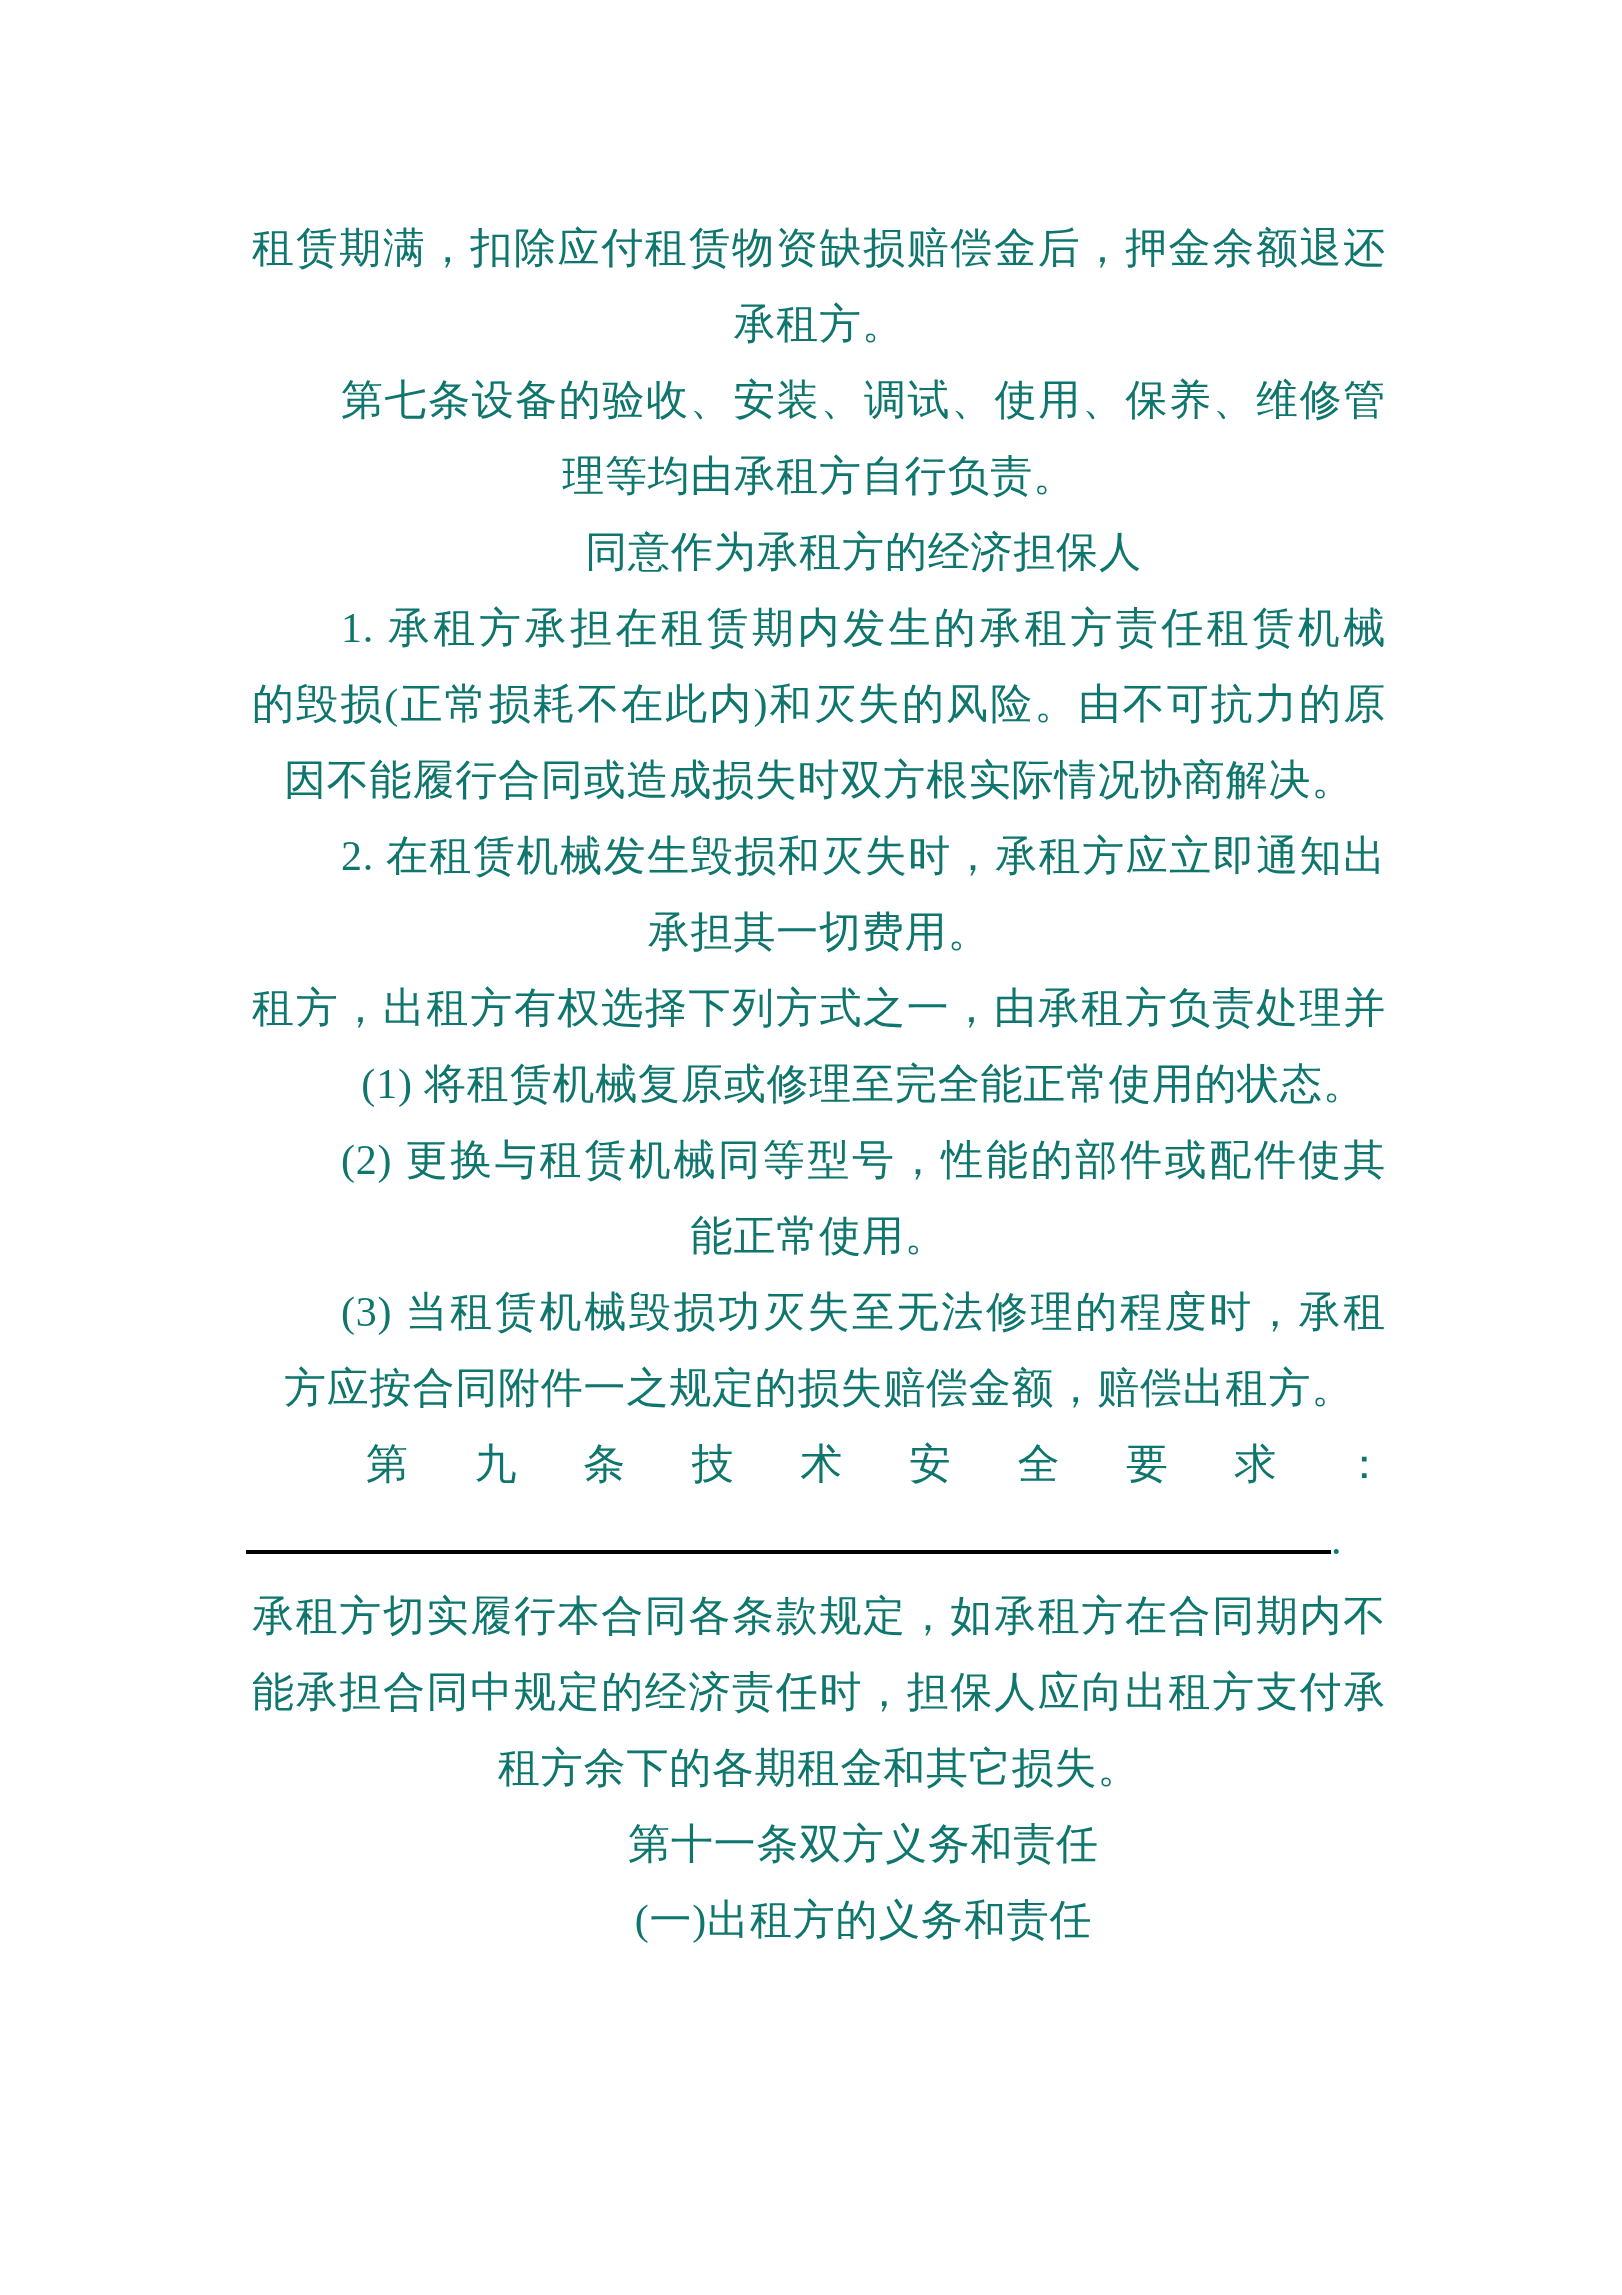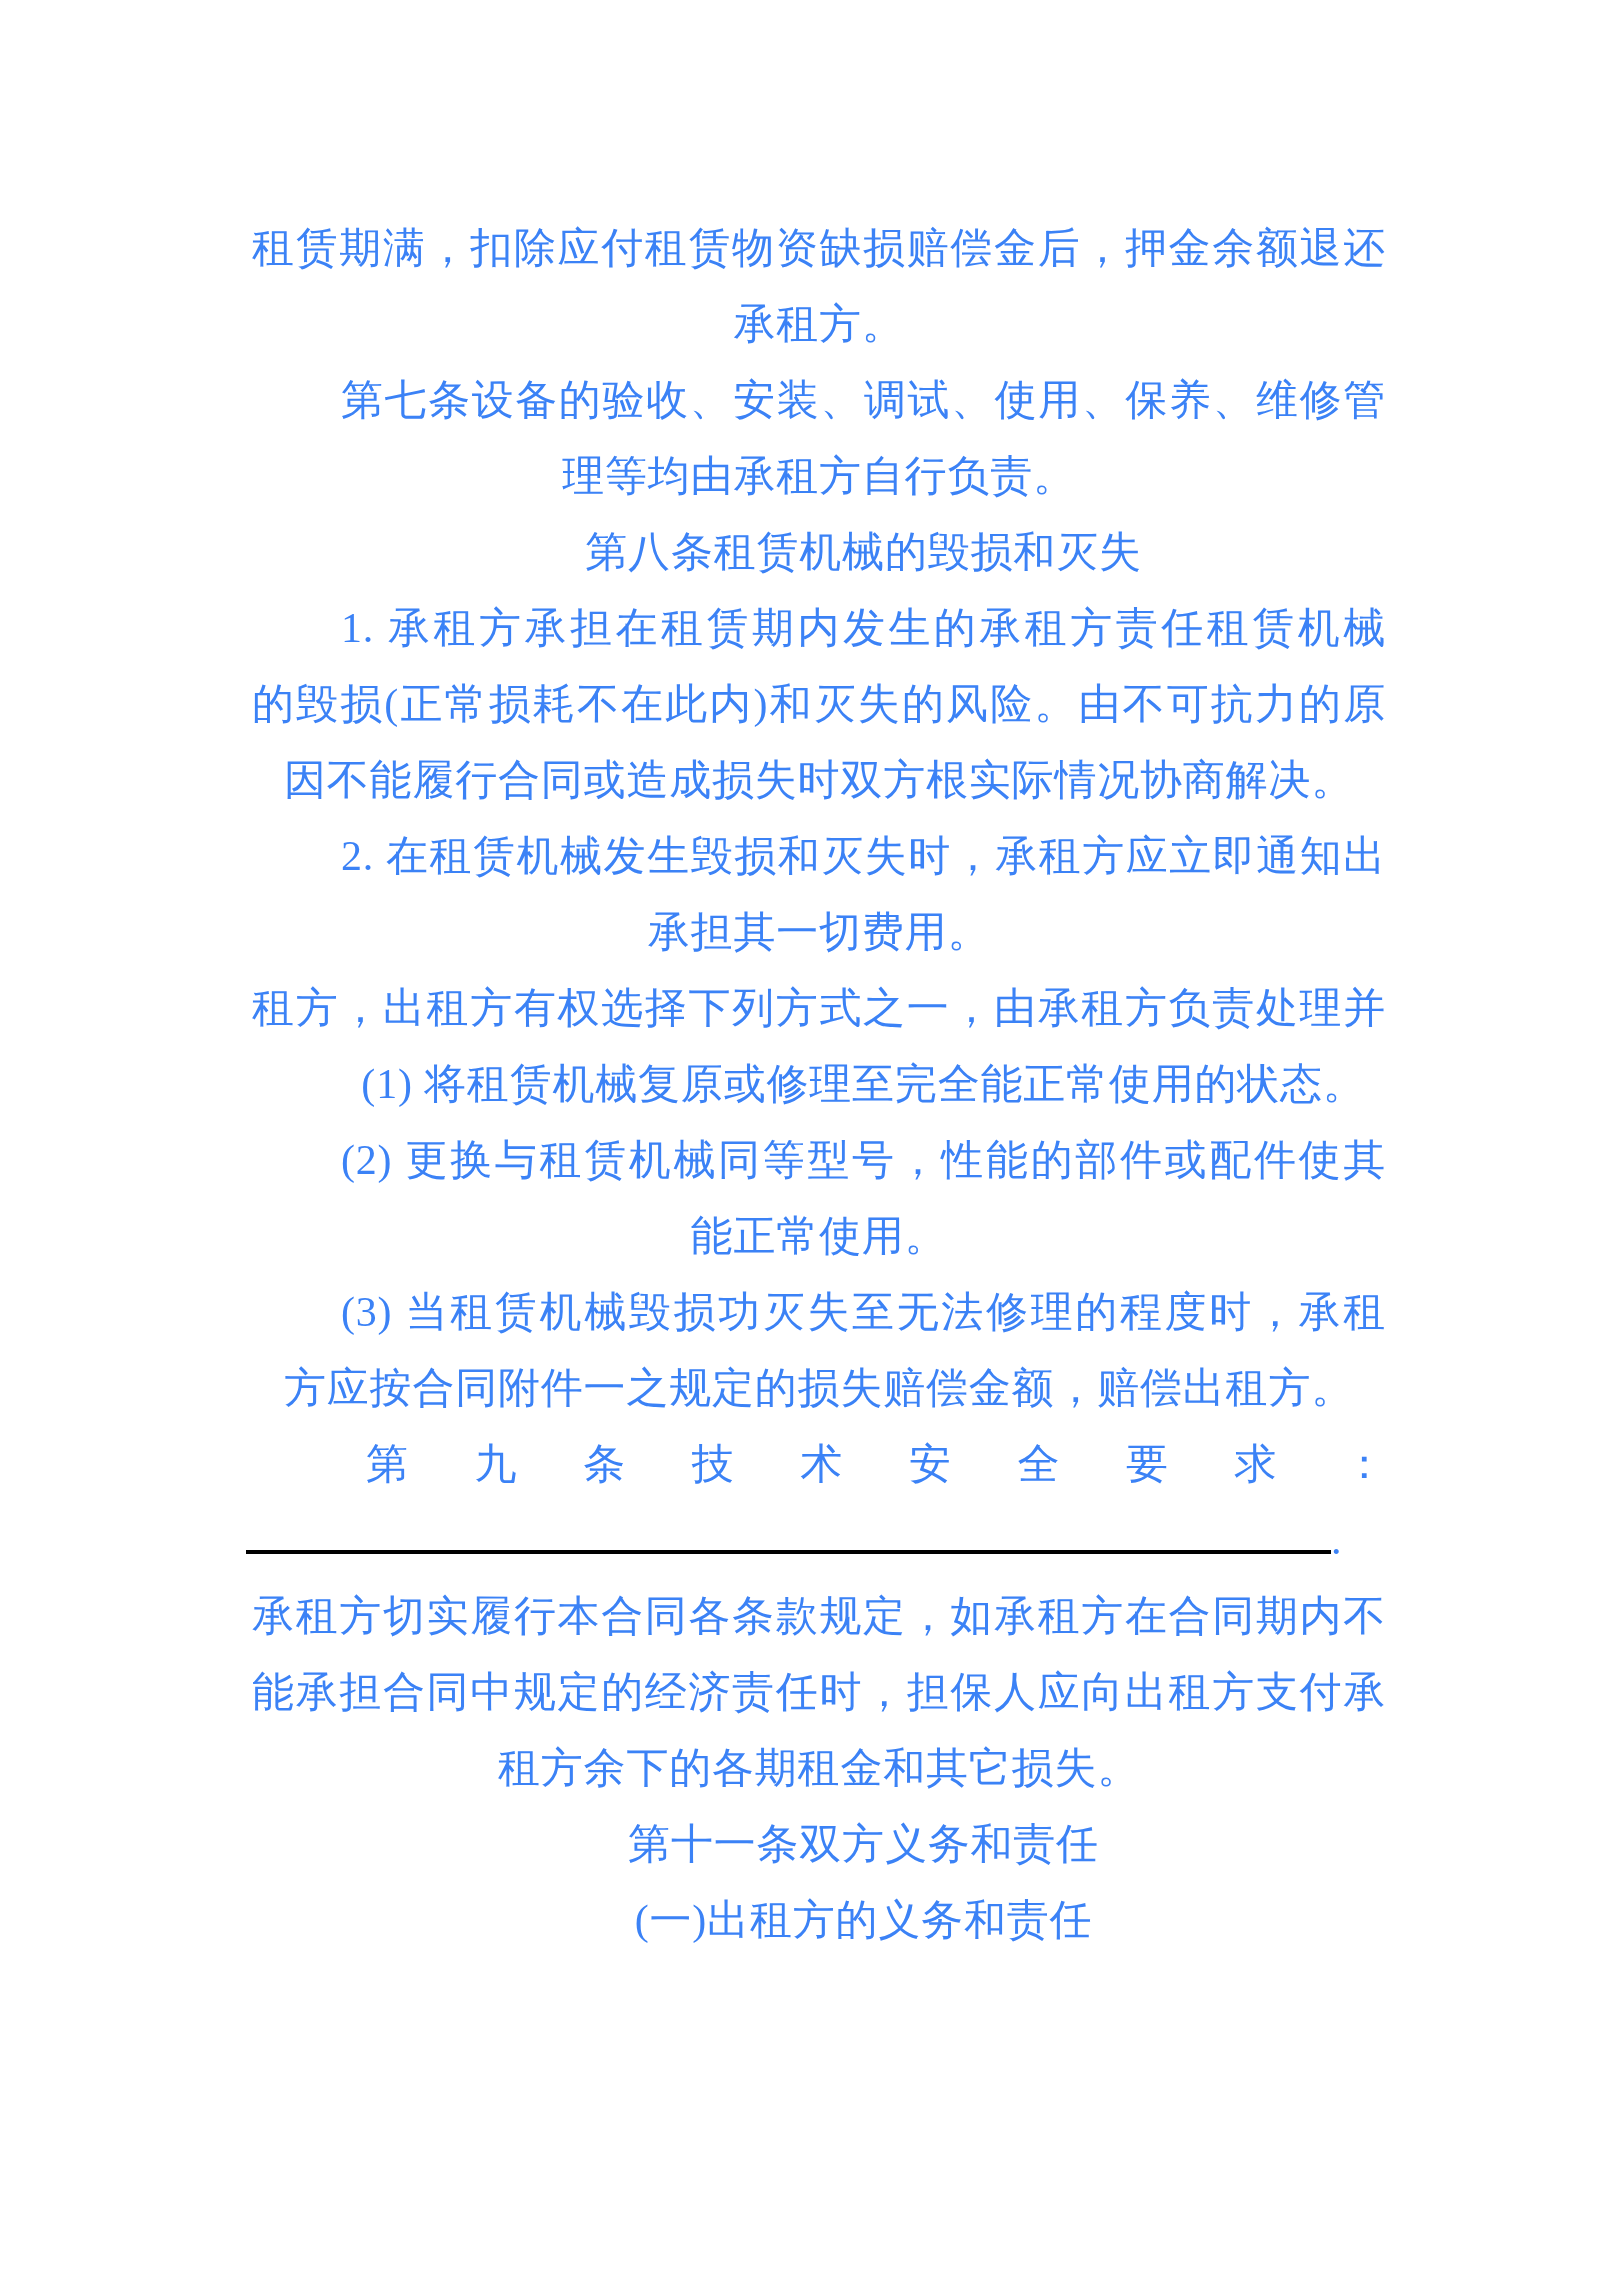"租赁期满，扣除应付租赁物资缺损赔偿金后，押金余额退还" .page { color: #3b82f6 -> #0f766e }
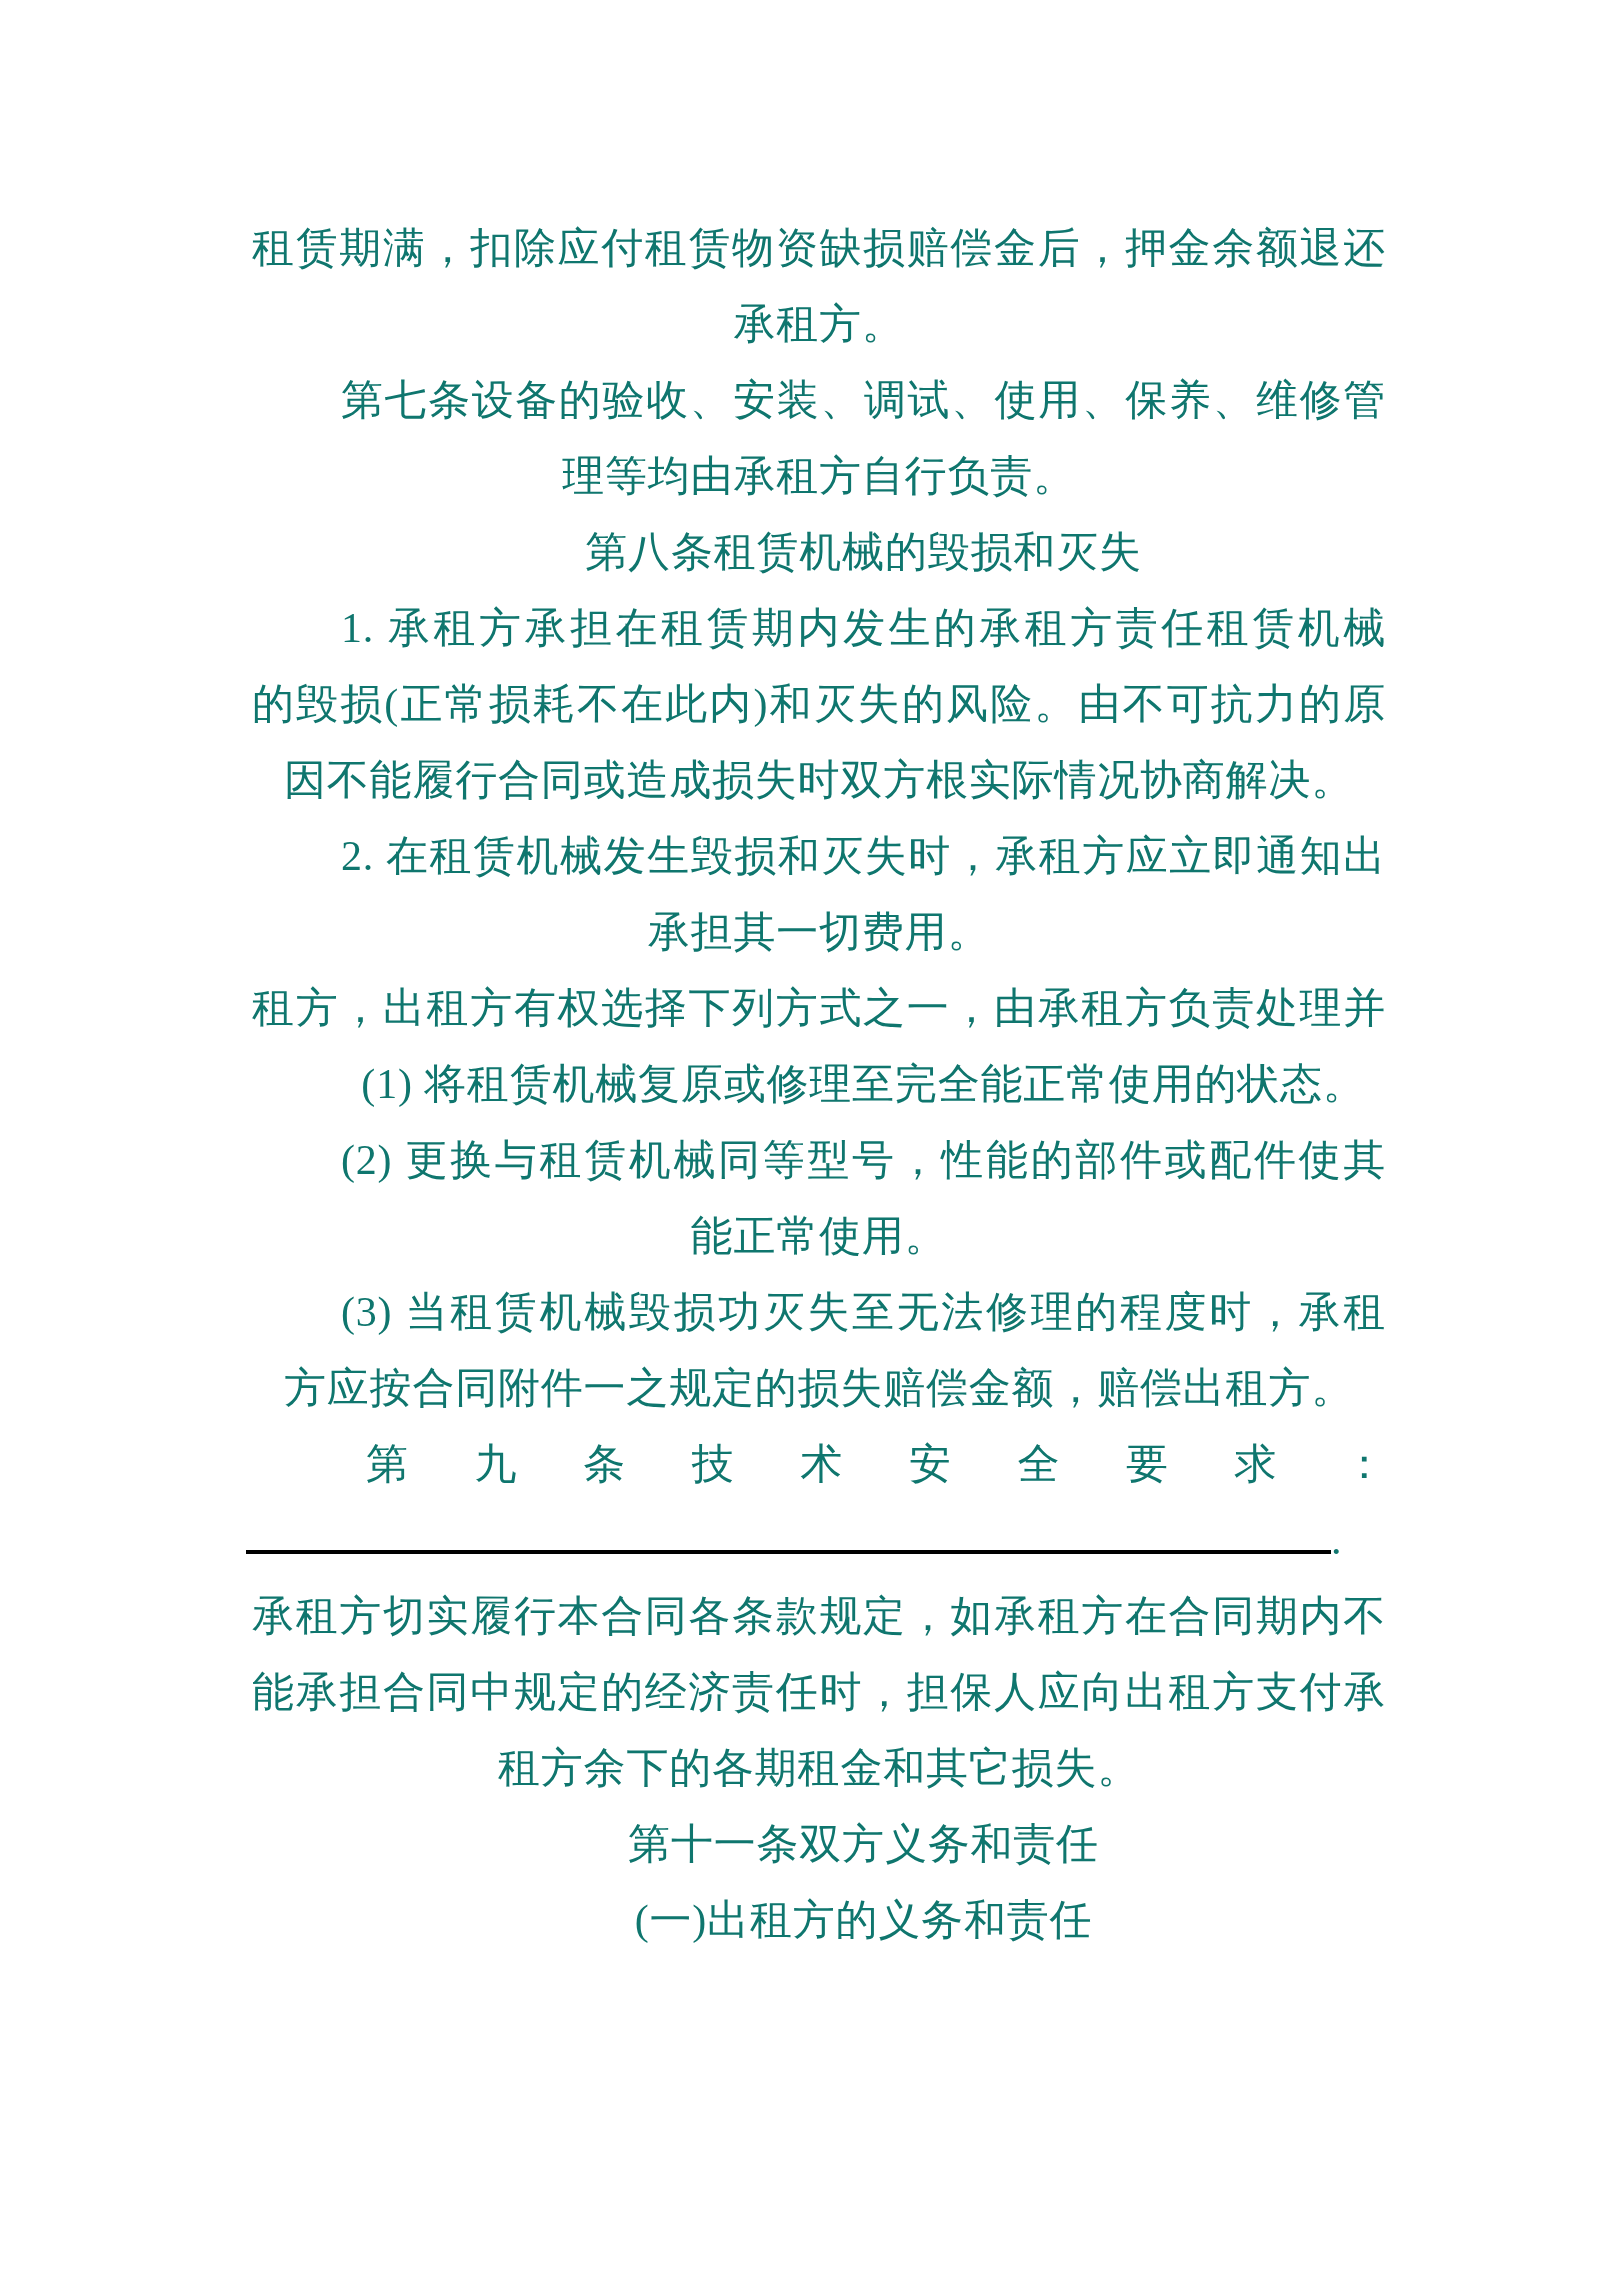"第八条租赁机械的毁损和灭失" div.ln { text: 第八条租赁机械的毁损和灭失 -> 同意作为承租方的经济担保人 }
